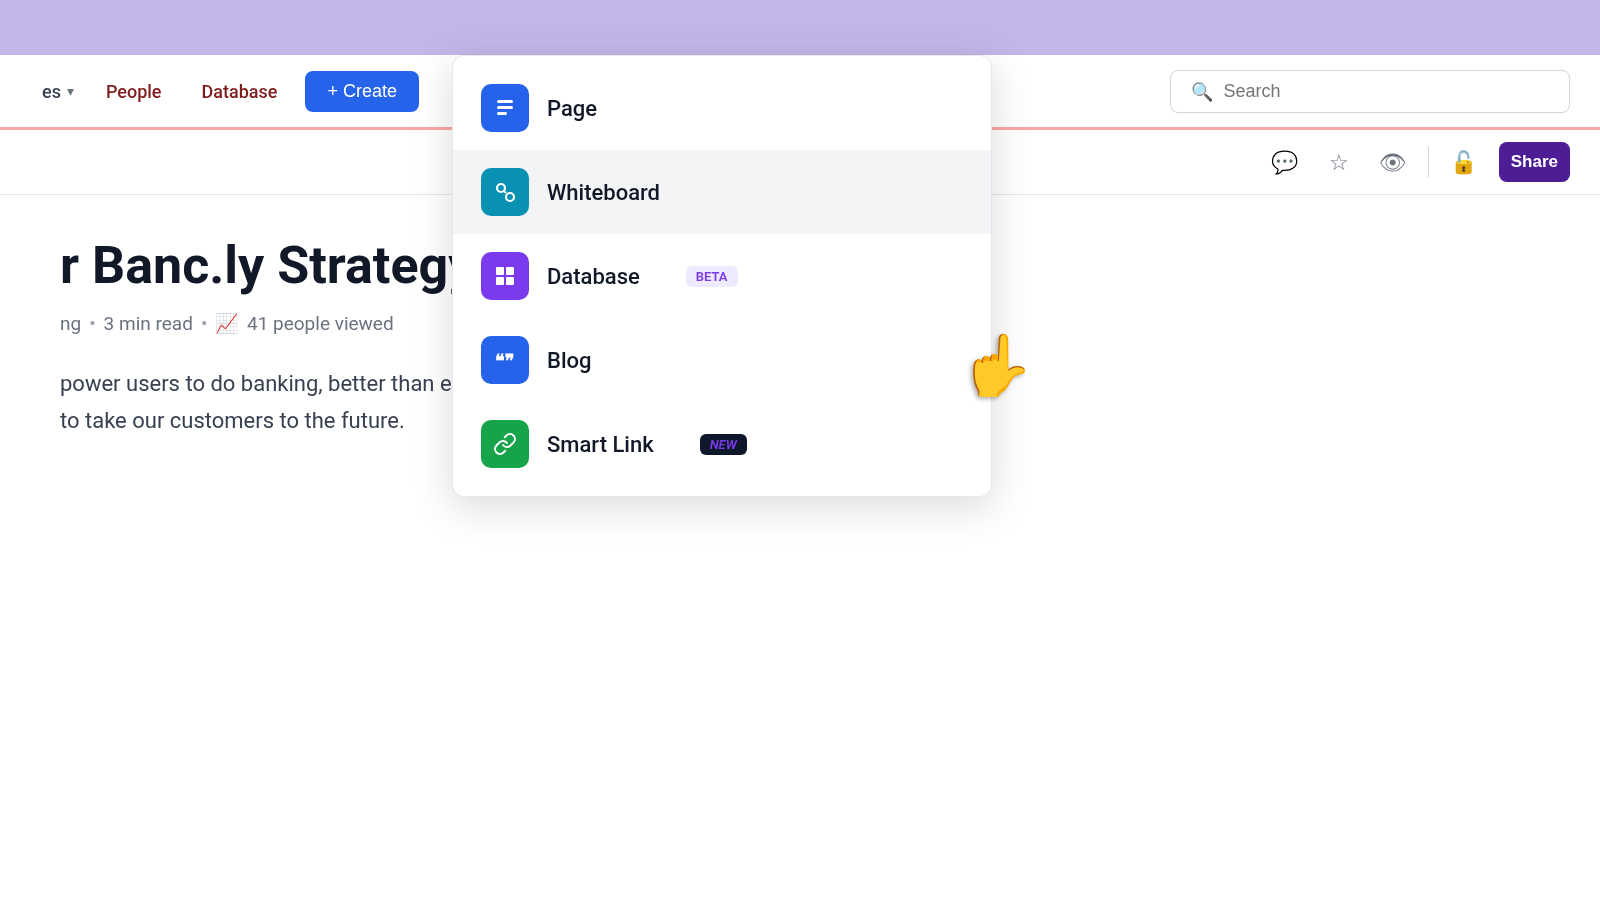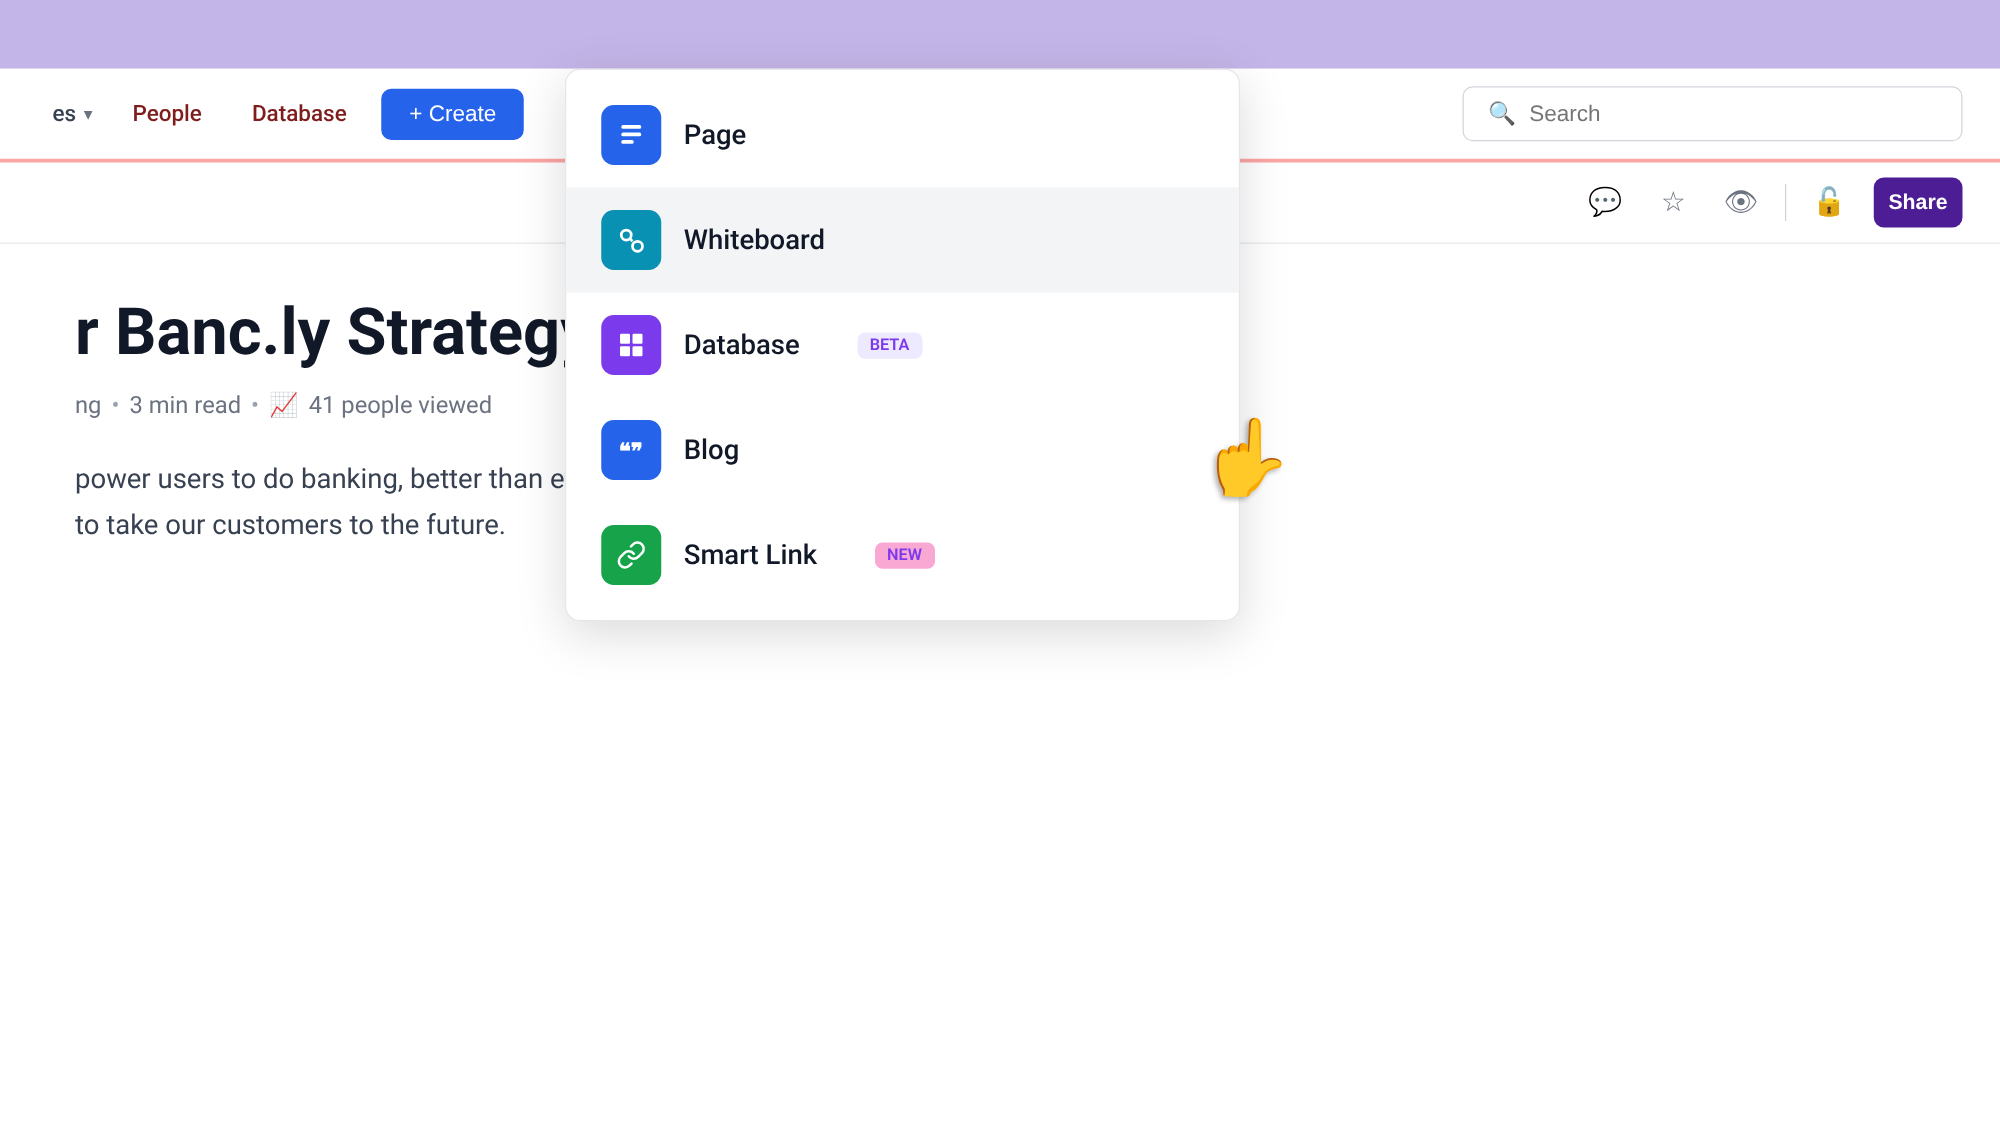"NEW" .badge-new { background: #f9a8d4 -> #0f172a; font-style: none -> italic }
